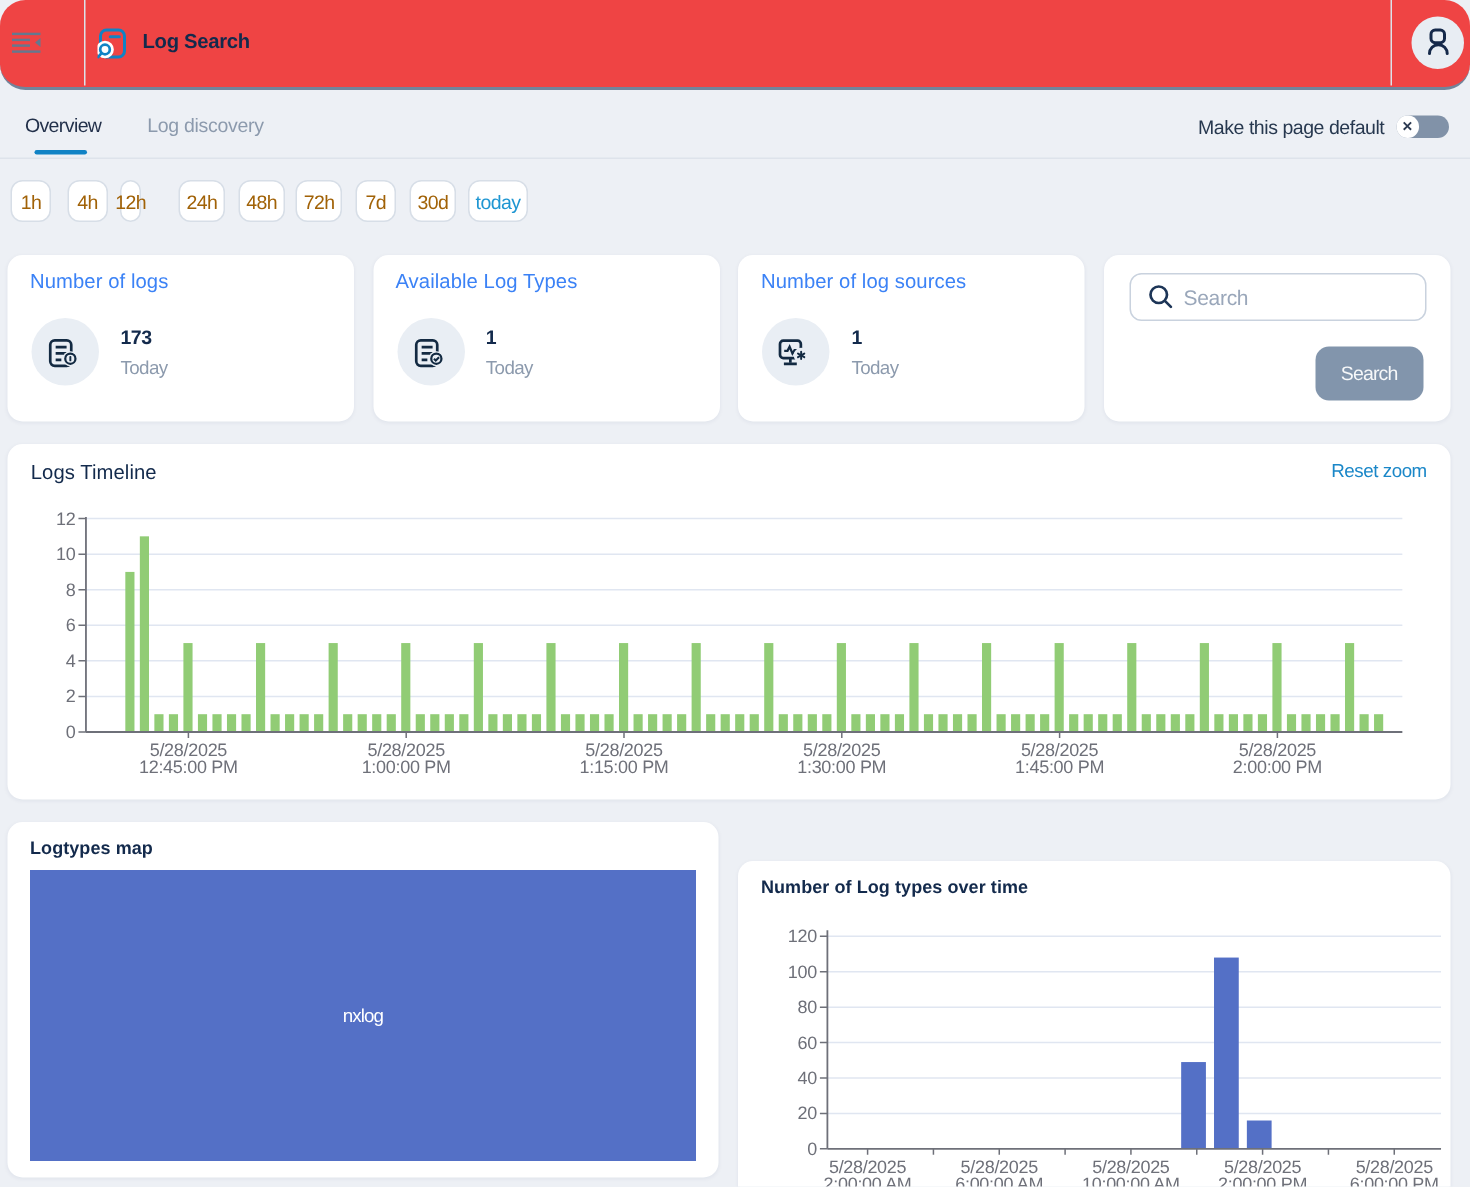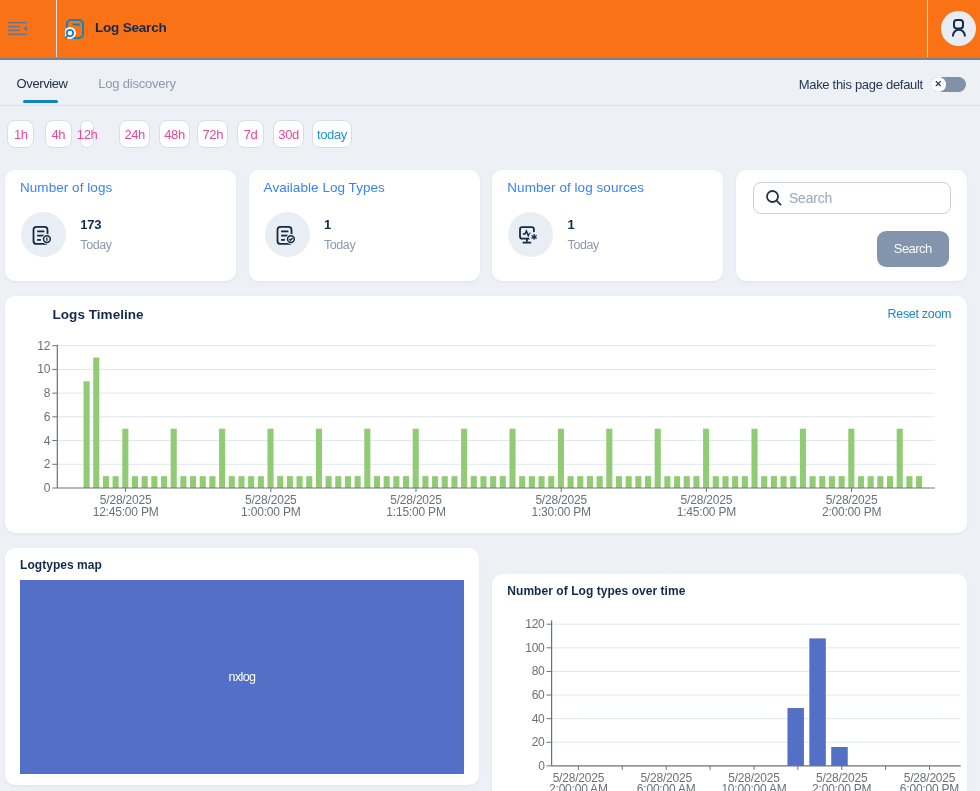"Log Search" #header { background: #f97316 -> #ef4444; border-radius: none -> 17px }
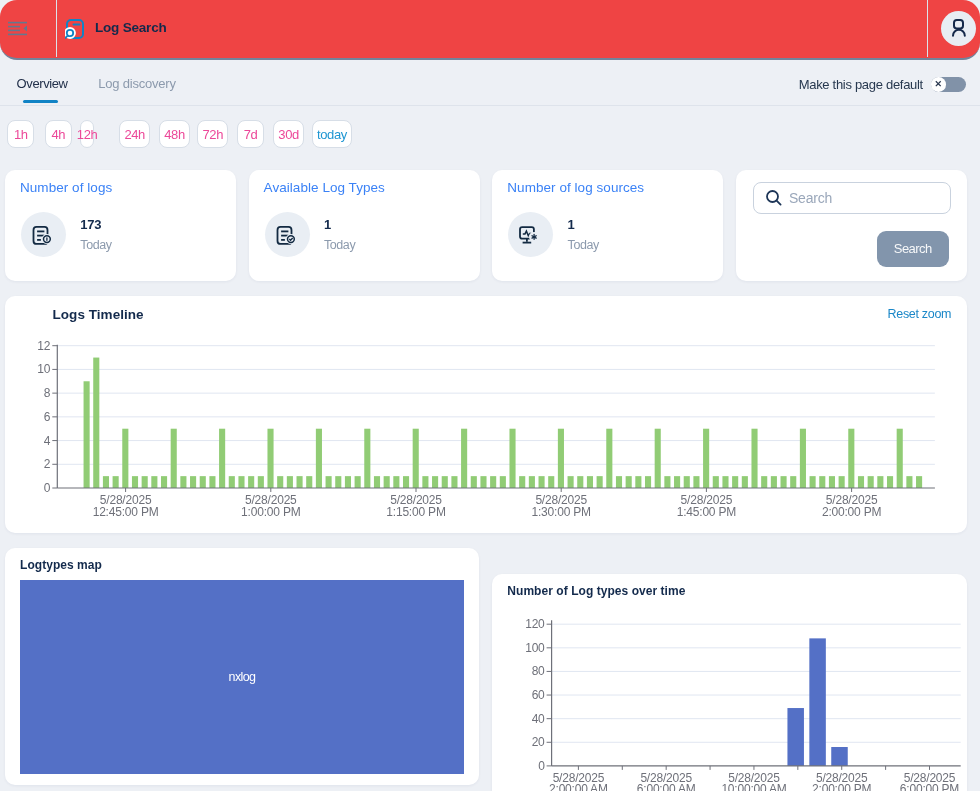"1h" .chip { color: #ec4899 -> #a16207 }
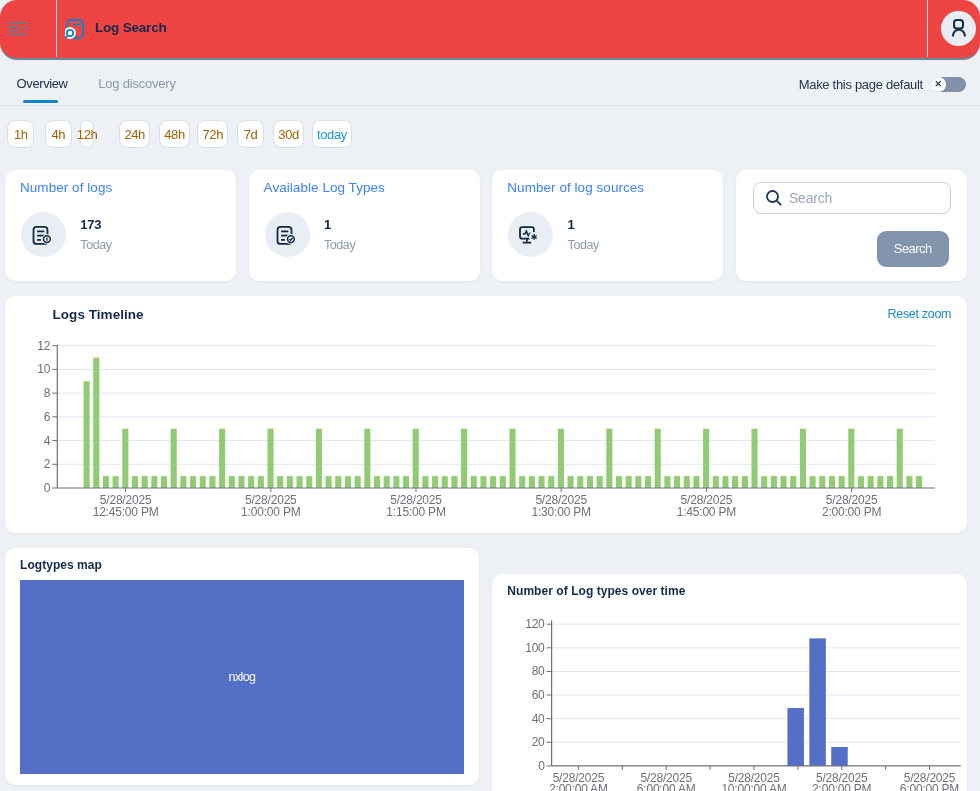"Logs Timeline" #tltitle { font-weight: 700 -> 400; margin-left: 32px -> none }
